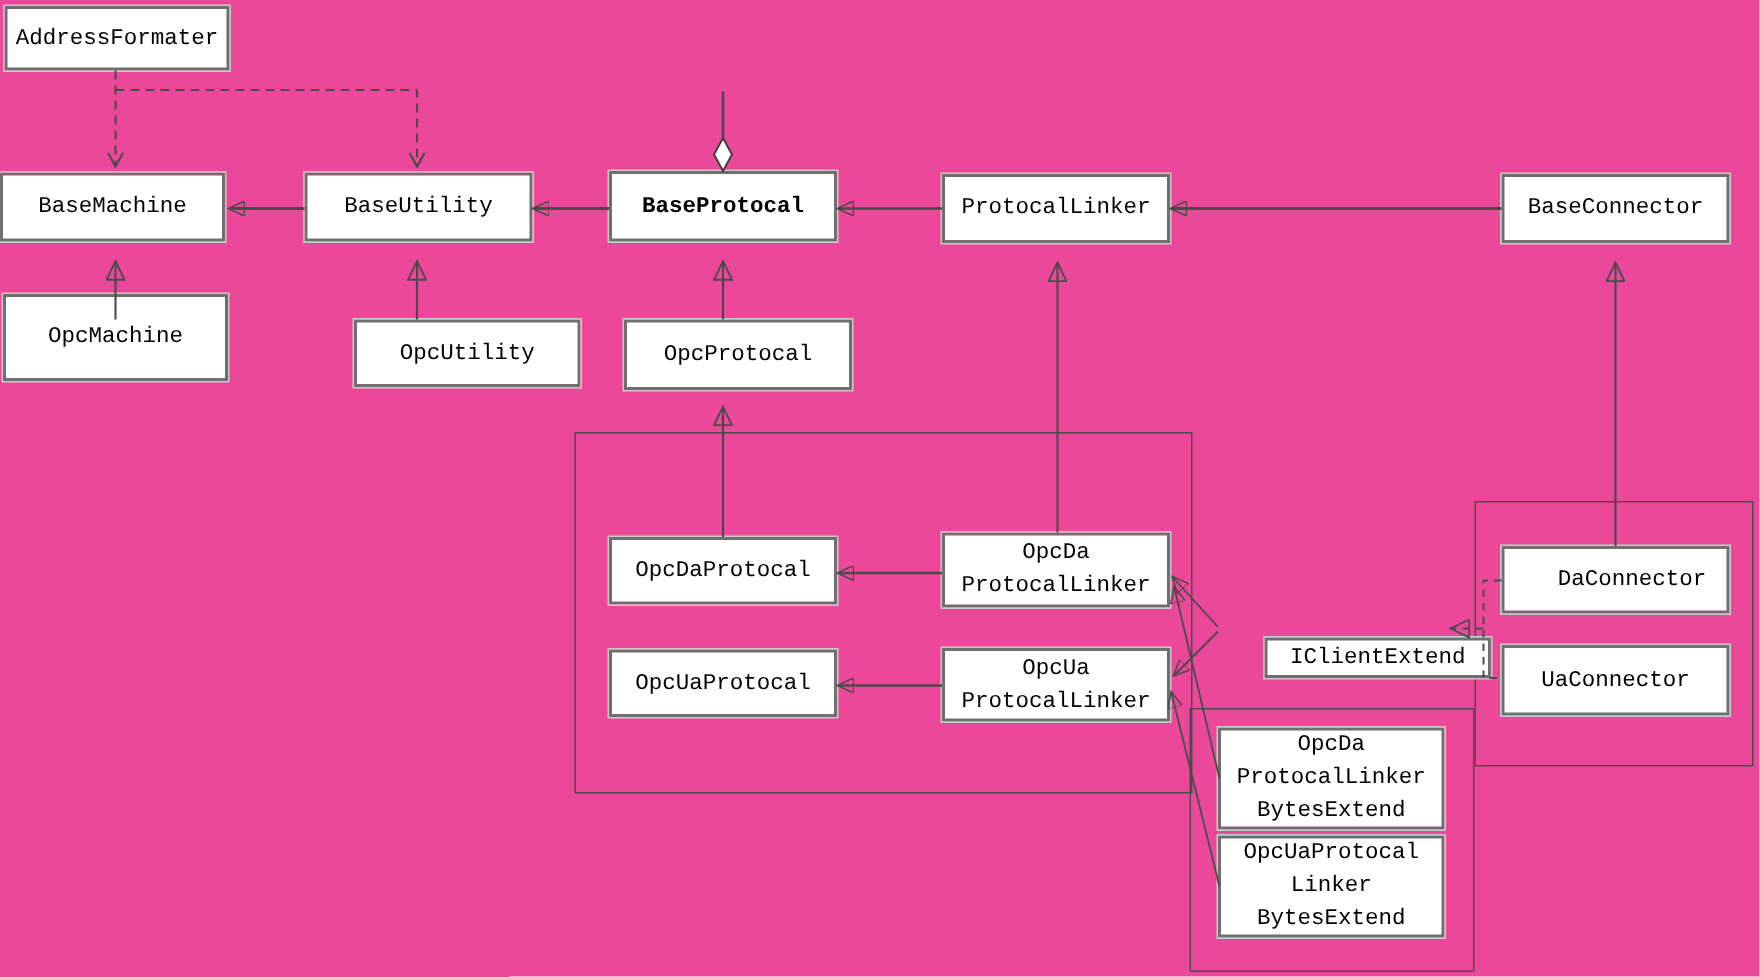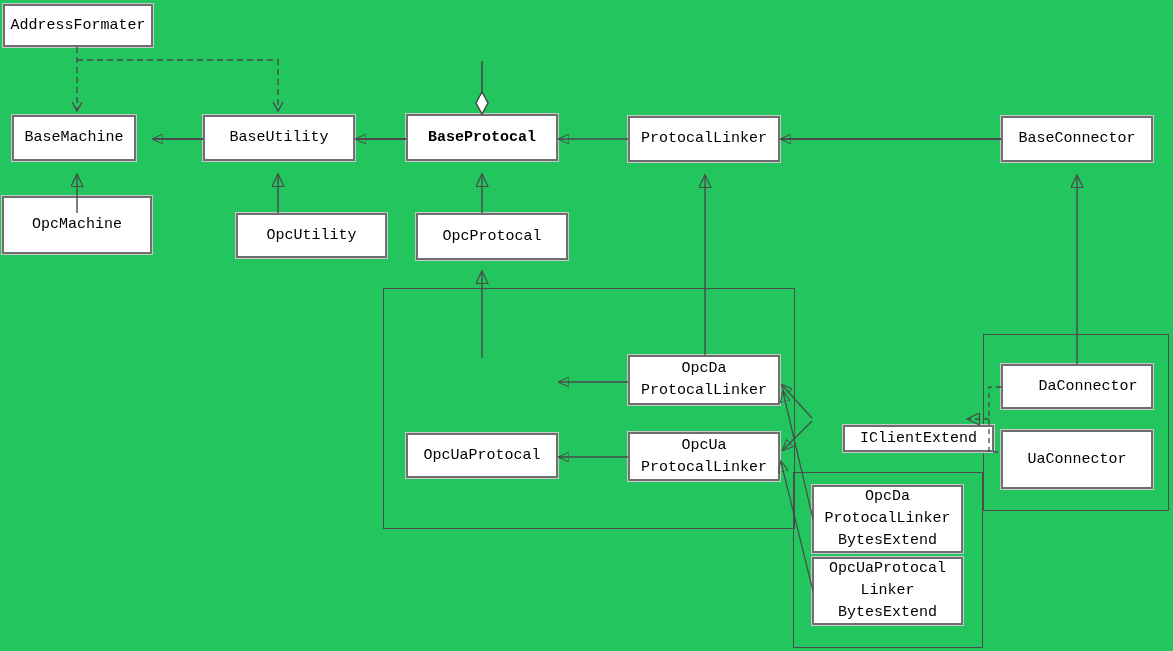"AddressFormater" .stage { background: #22c55e -> #ec4899 }
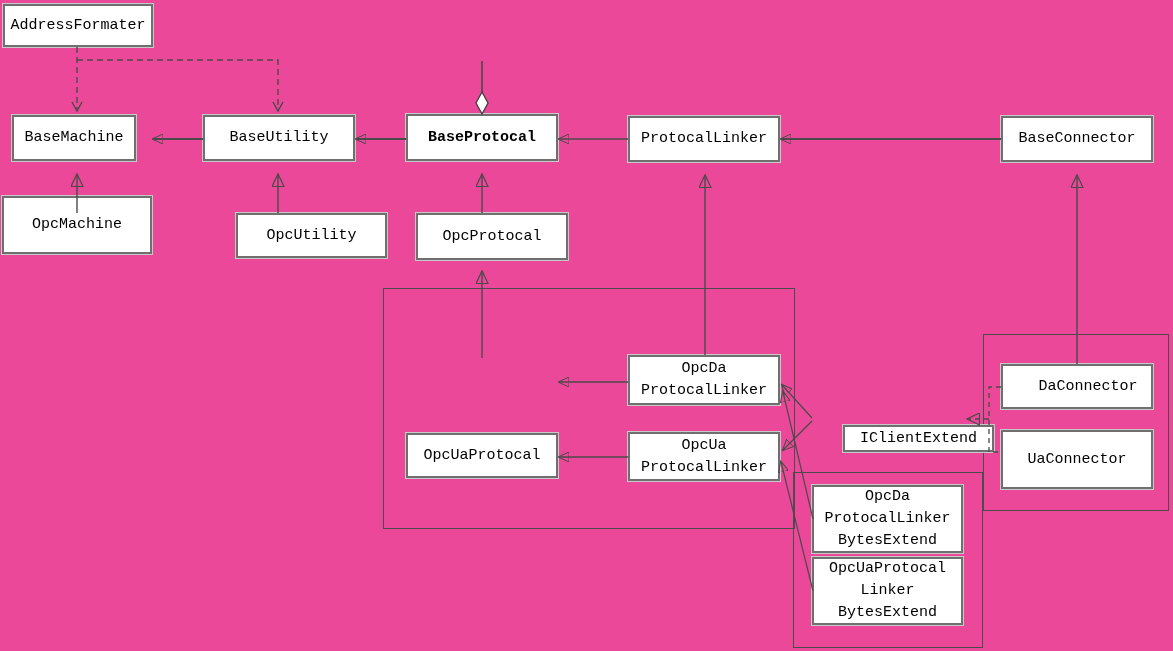"BaseMachine" div.node { left: 12px -> 0; width: 124px -> 150px }
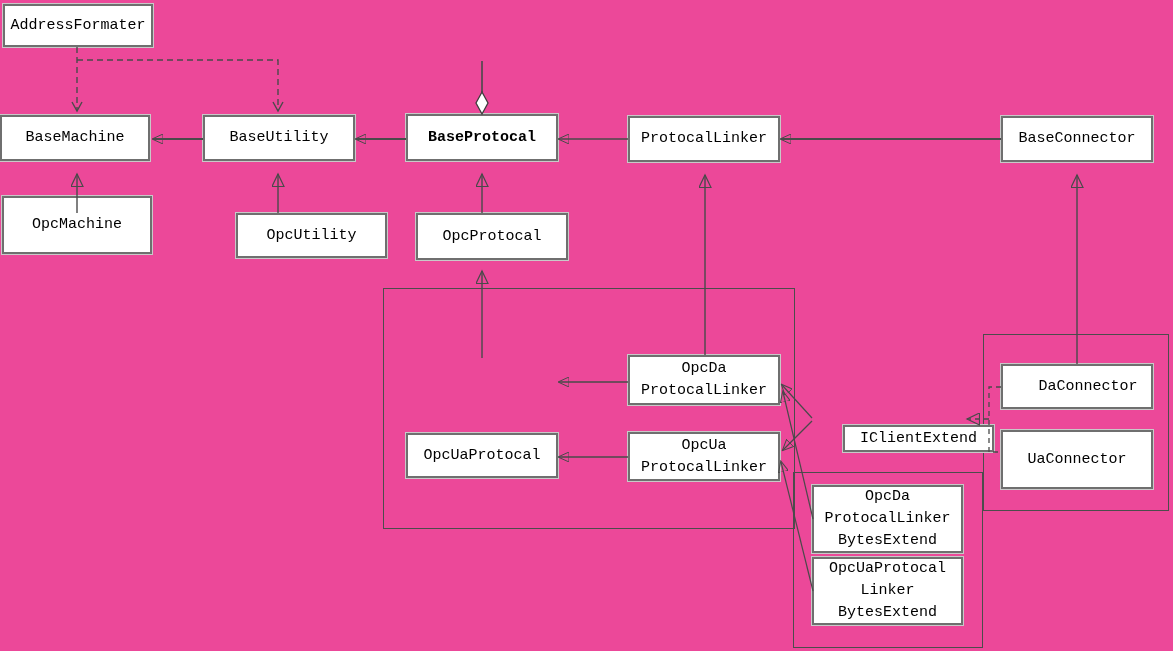"OpcDaProtocal" div.node { html: none -> <div>OpcDaProtocal</div> }
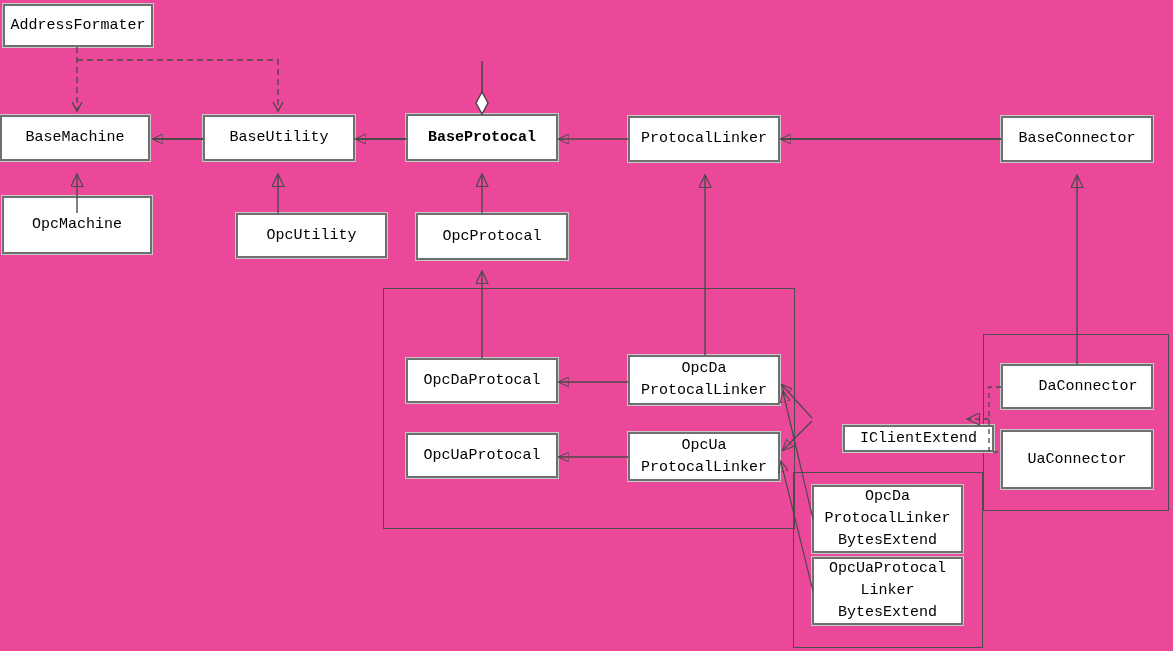"UaConnector" div.node { height: 59px -> 47px }
